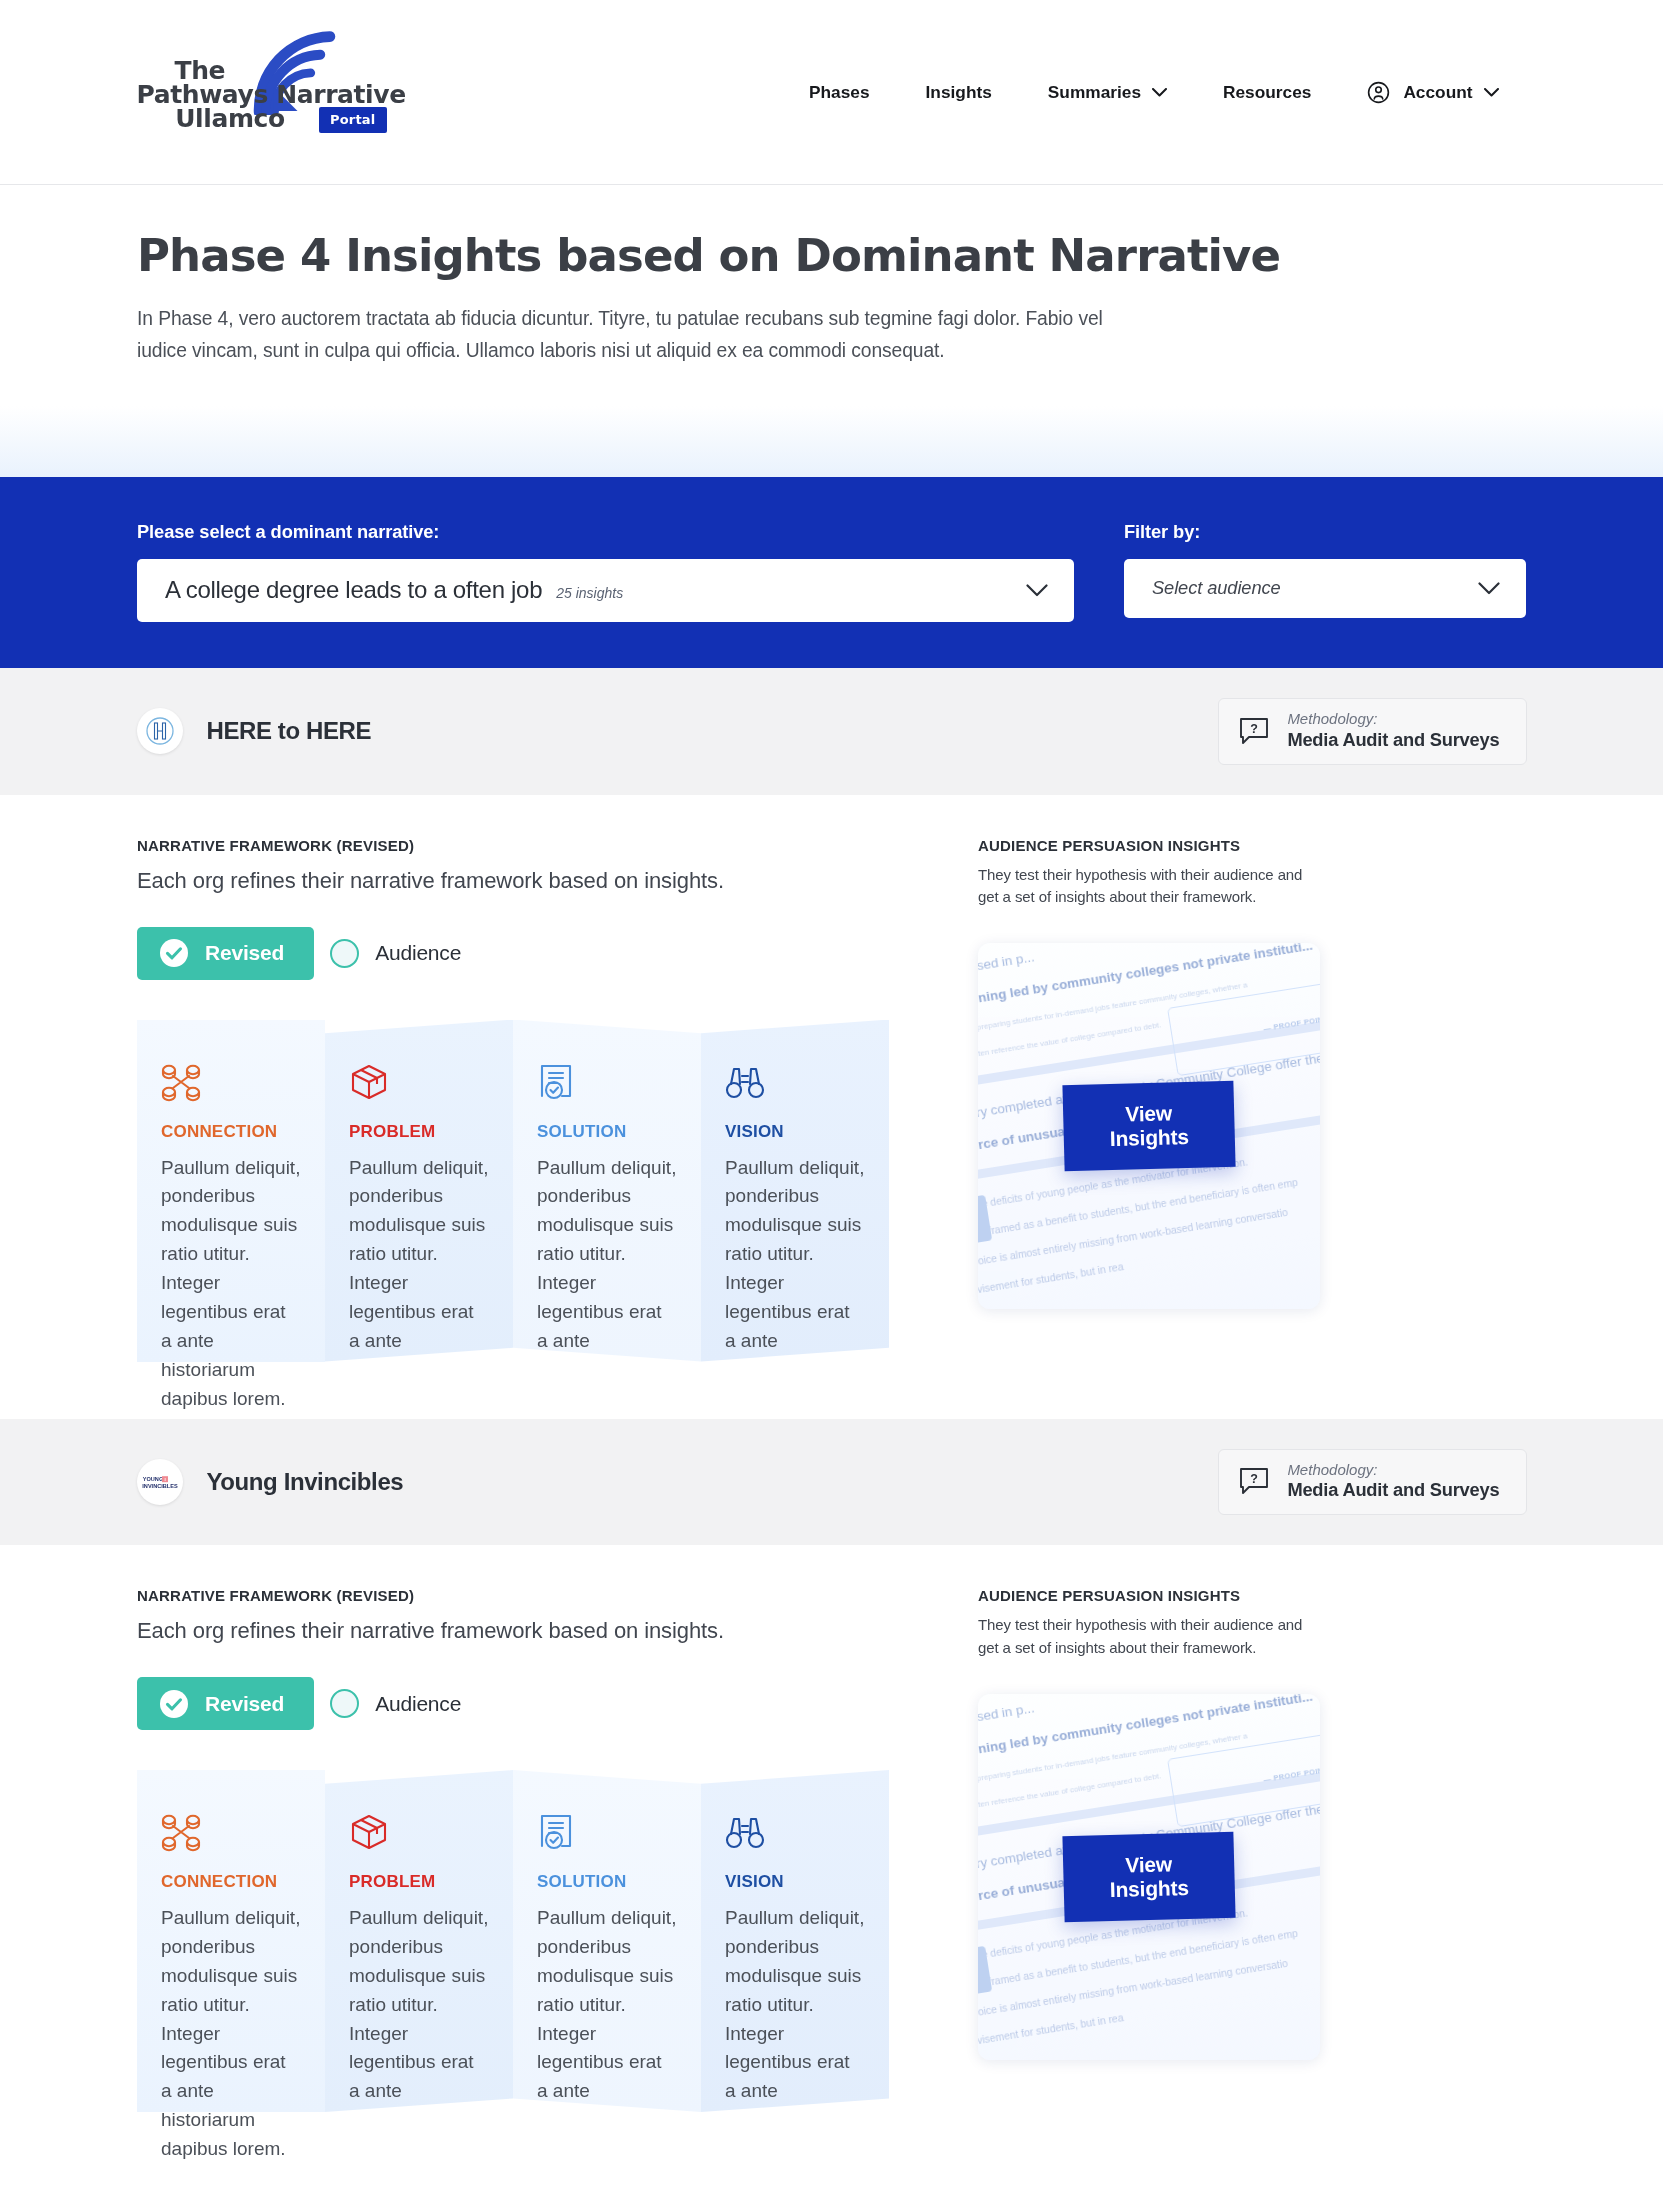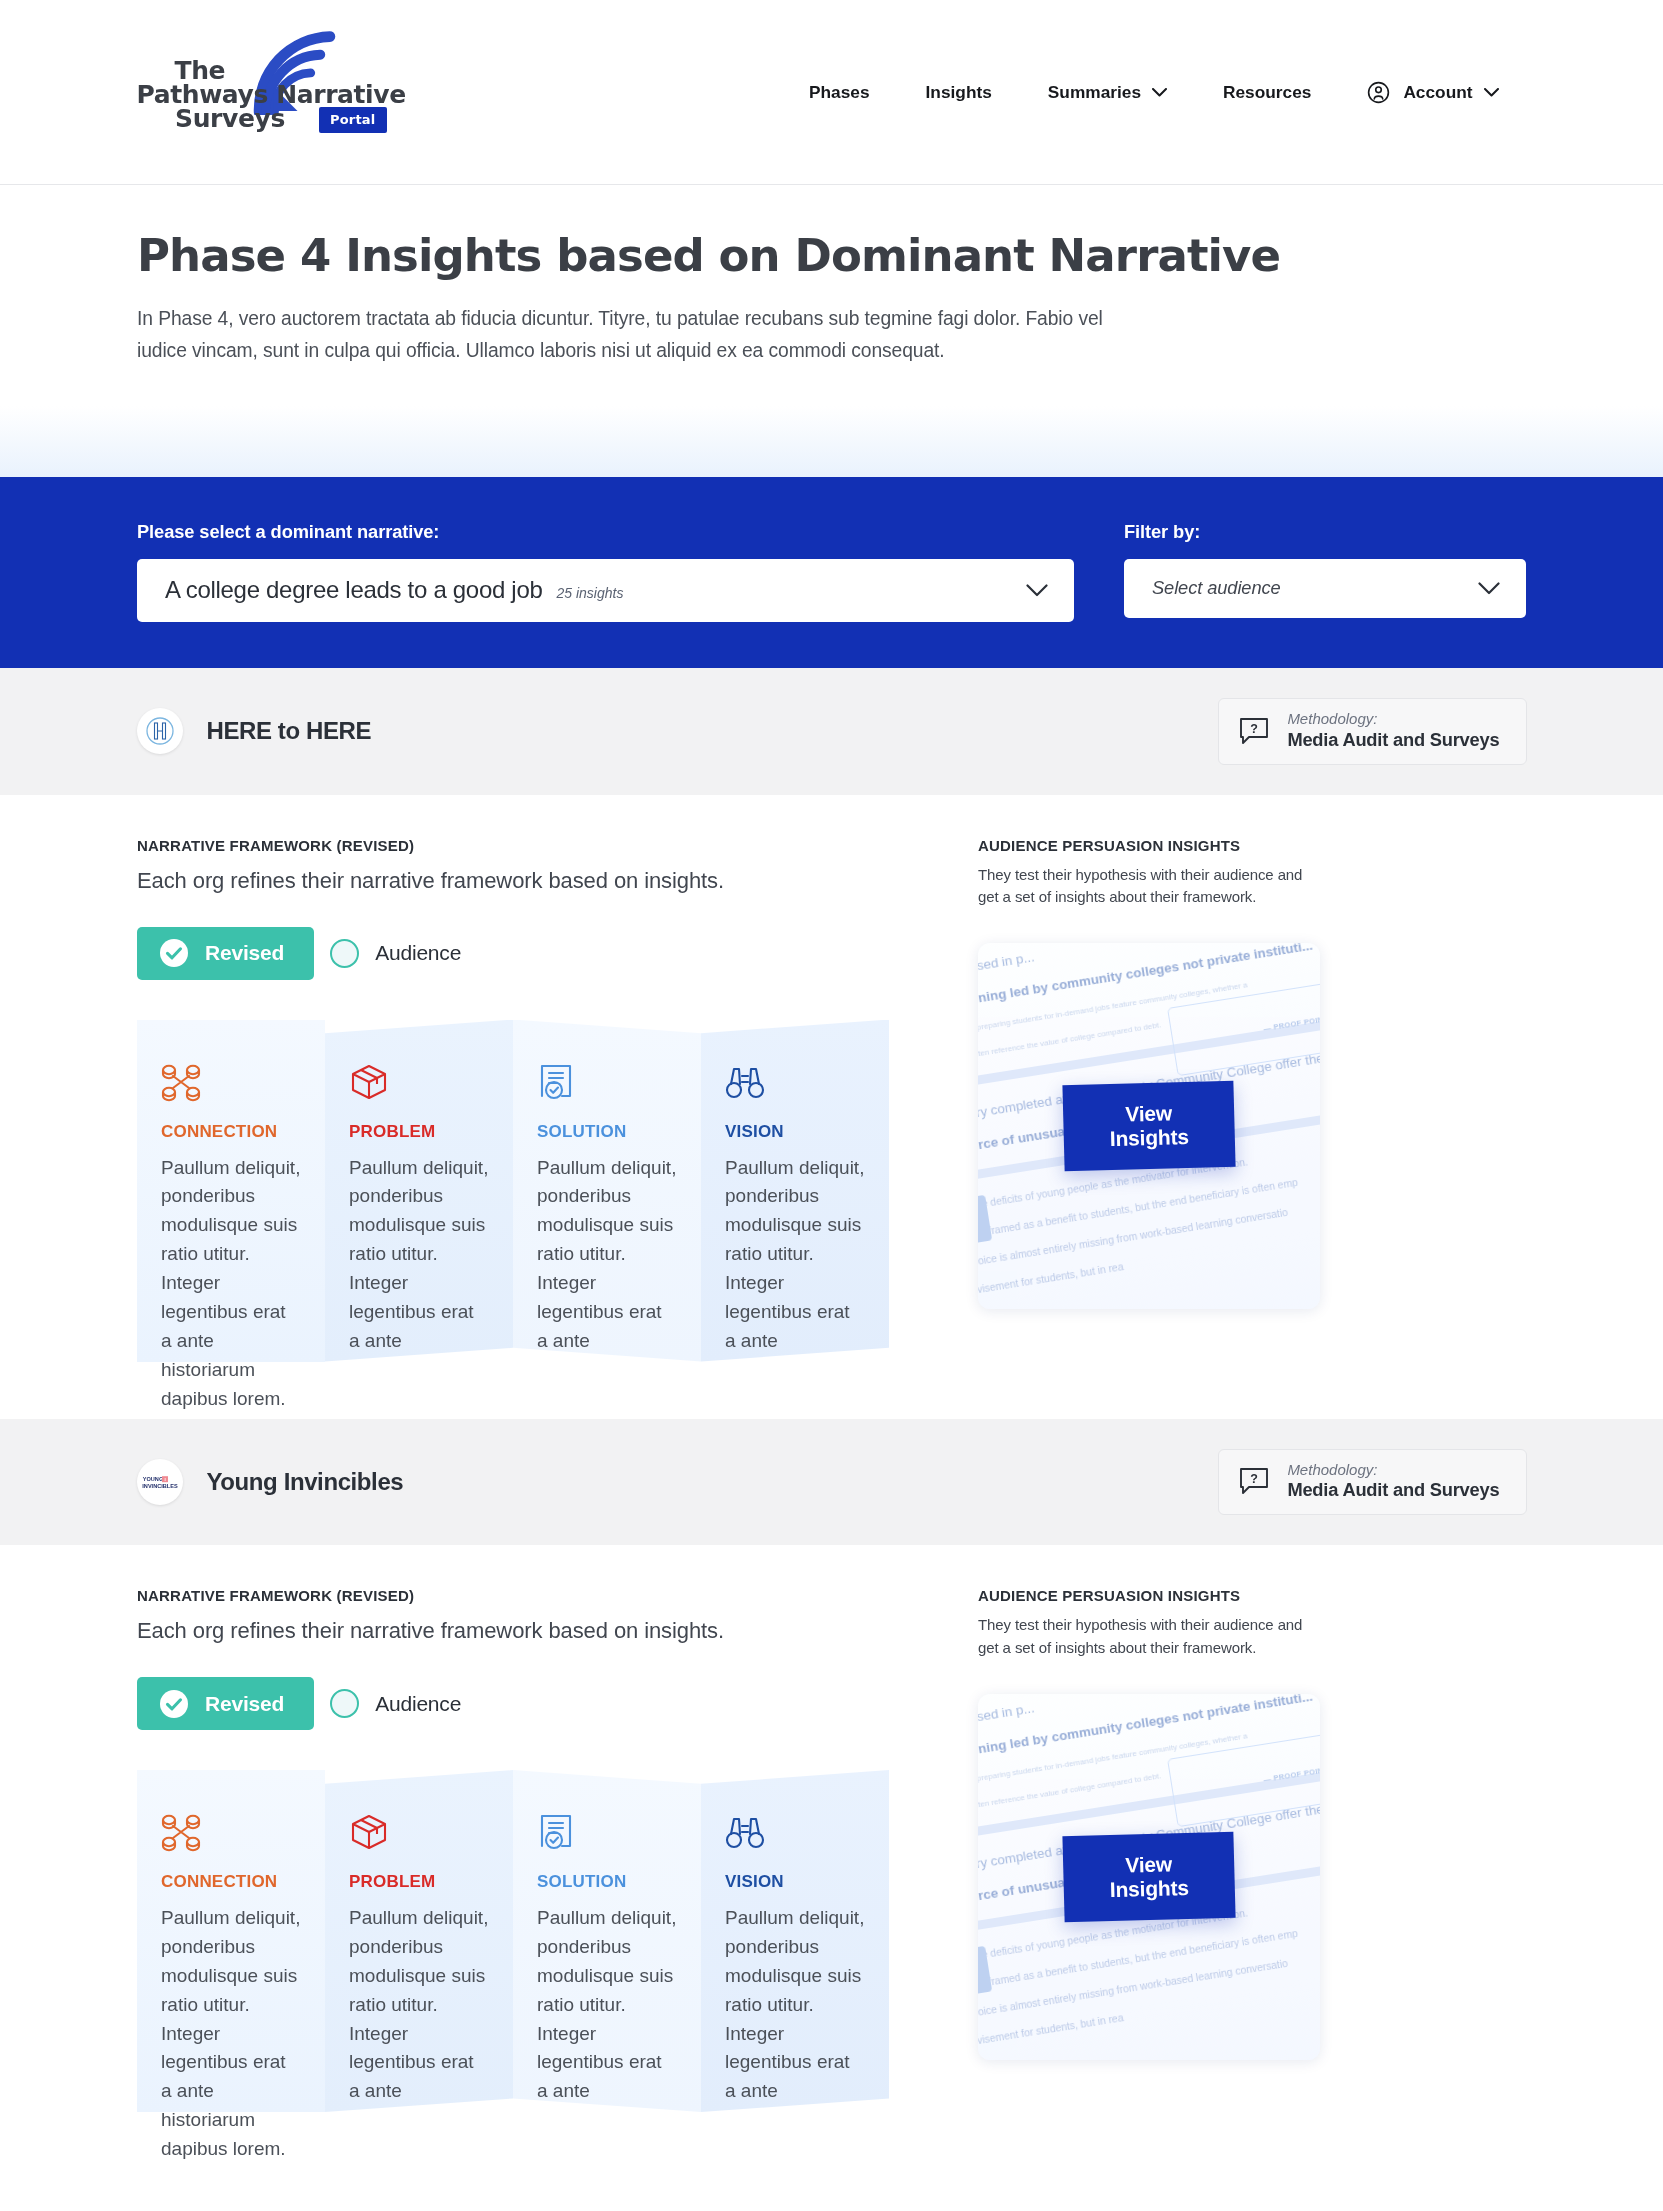"Surveys" div.lt3 { text: Surveys -> Ullamco }
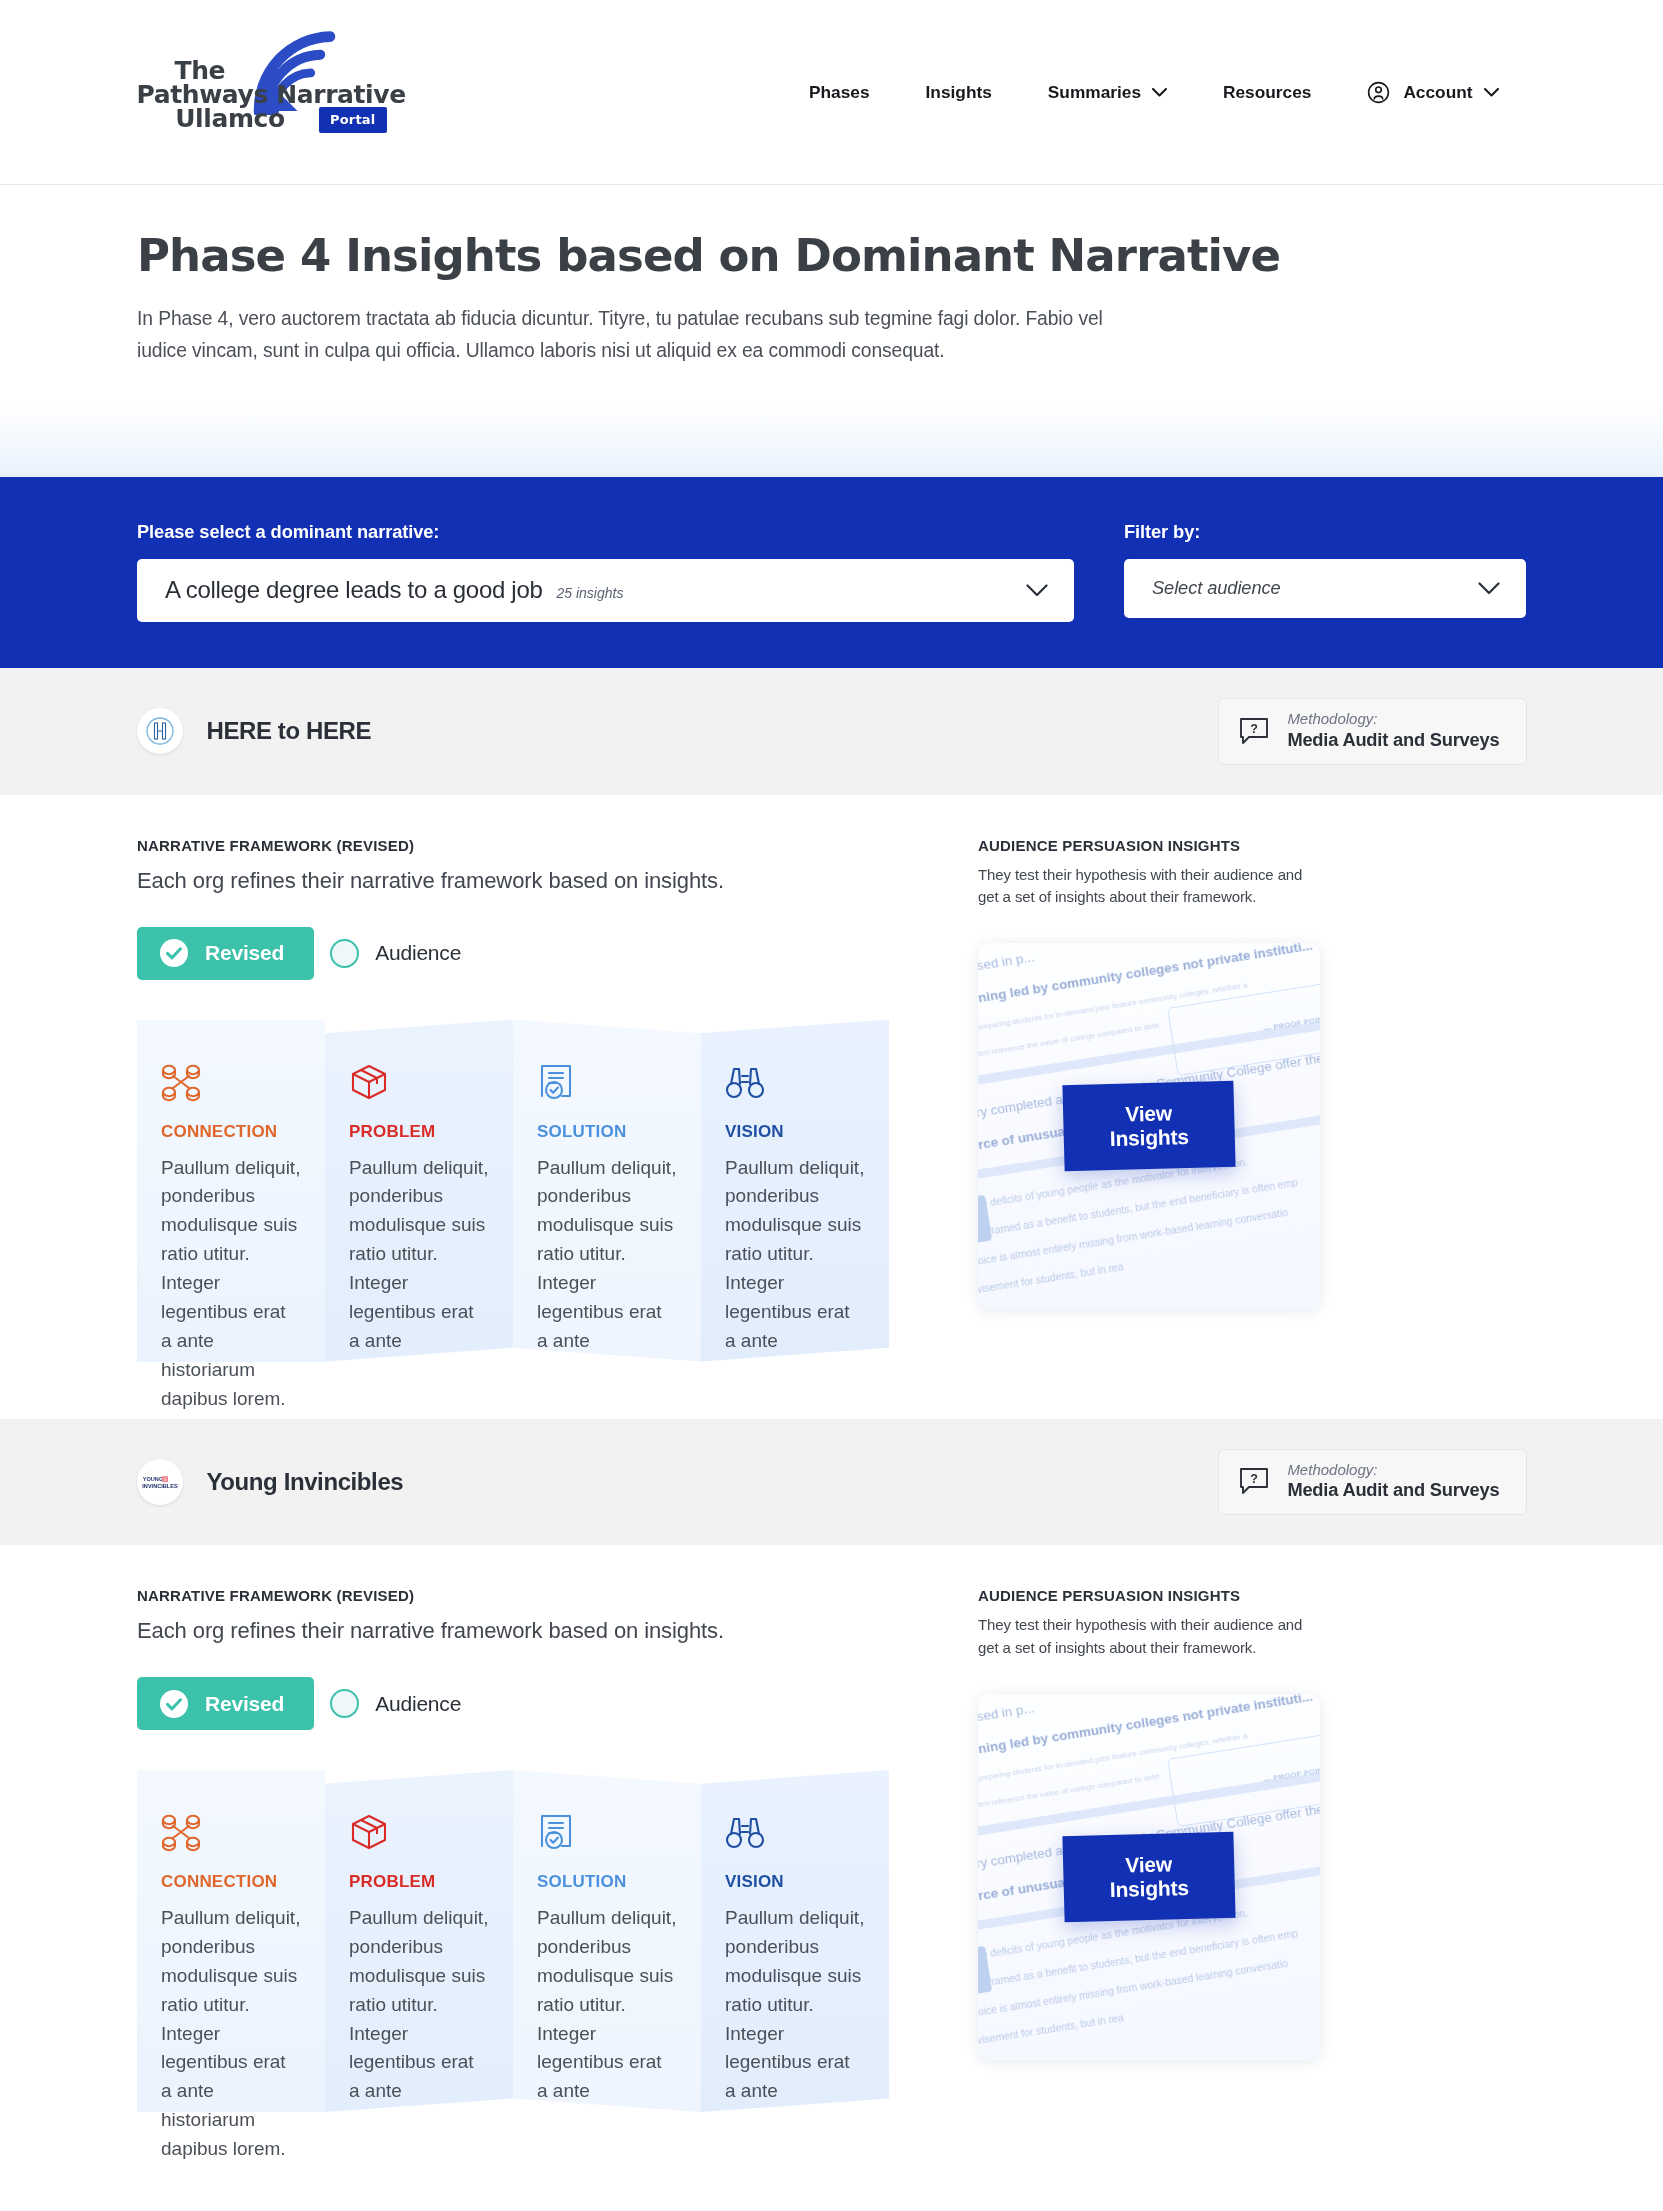"A college degree leads to" span.sel-value { text: good -> often }
